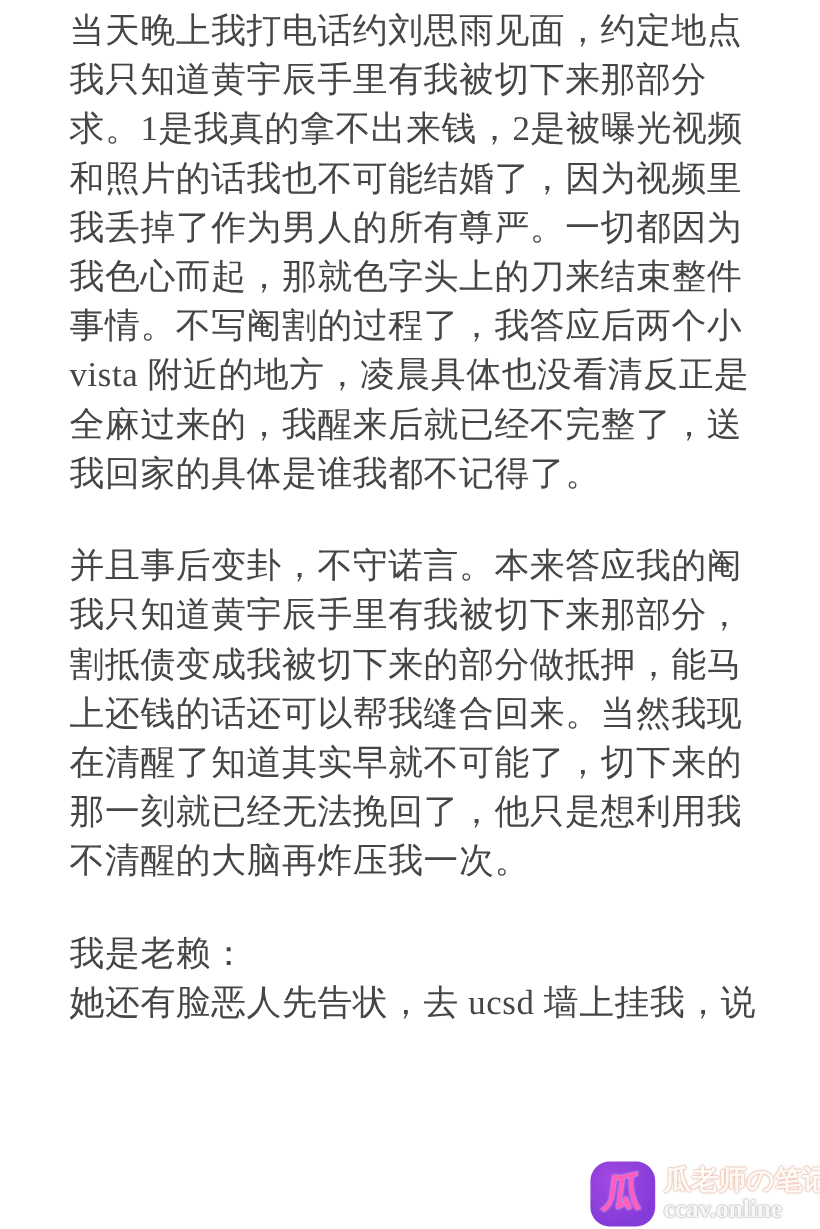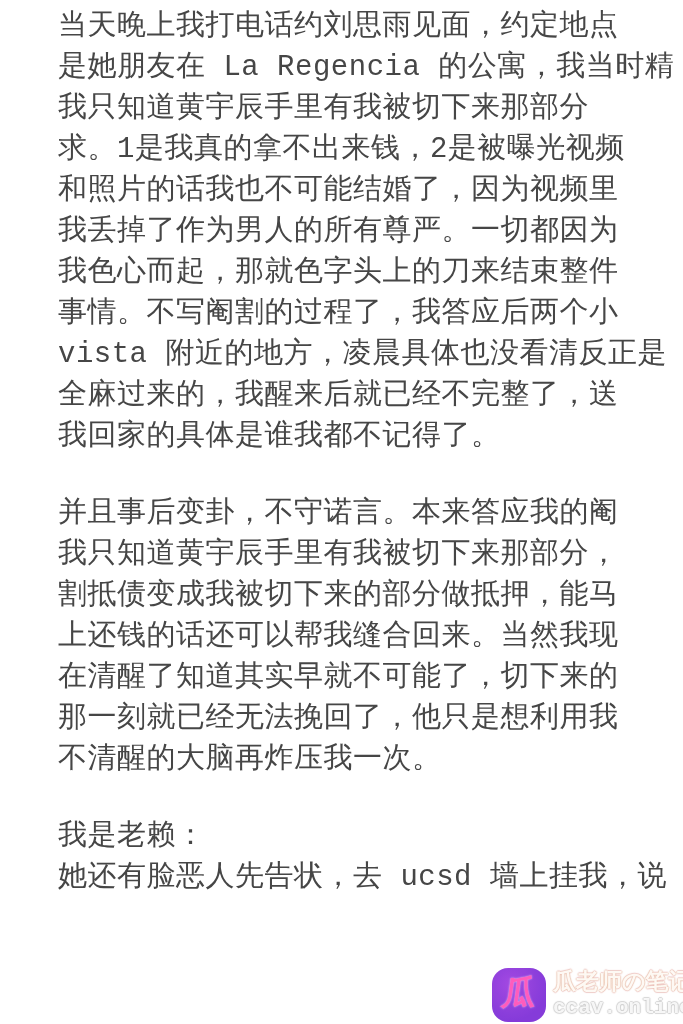"当天晚上我打电话约刘思雨见面，约定地点" .page { font-family: Liberation Mono, monospace -> Liberation Serif, serif }
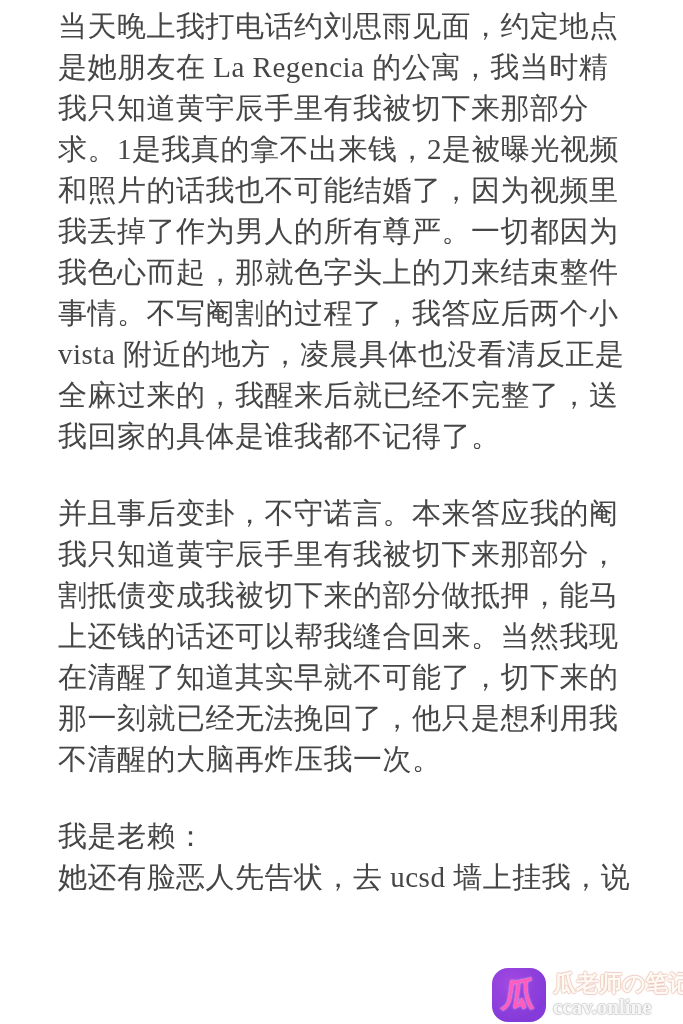"是她朋友在 La Regencia 的公寓，我当时精" span.tline { html: <span>是她朋友在 La Regencia 的公寓，我当时精</span> -> none }
